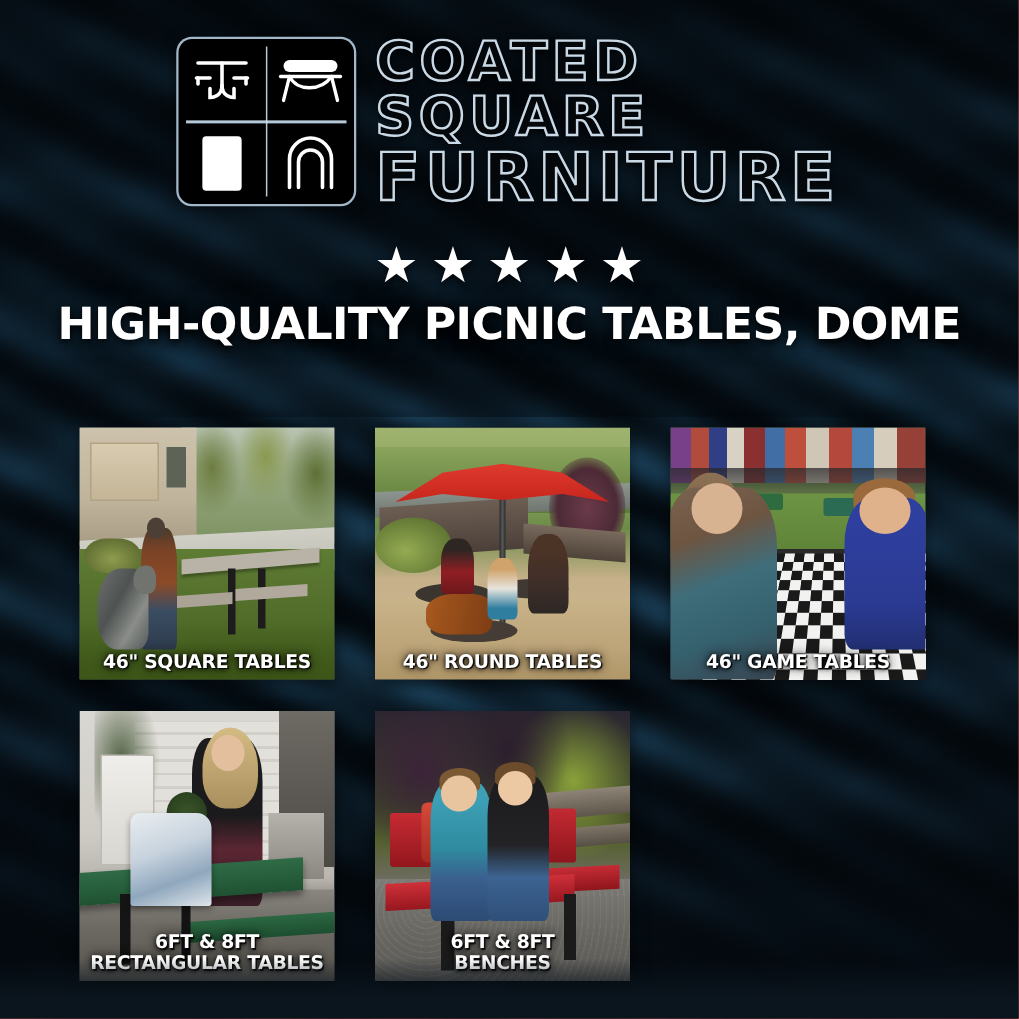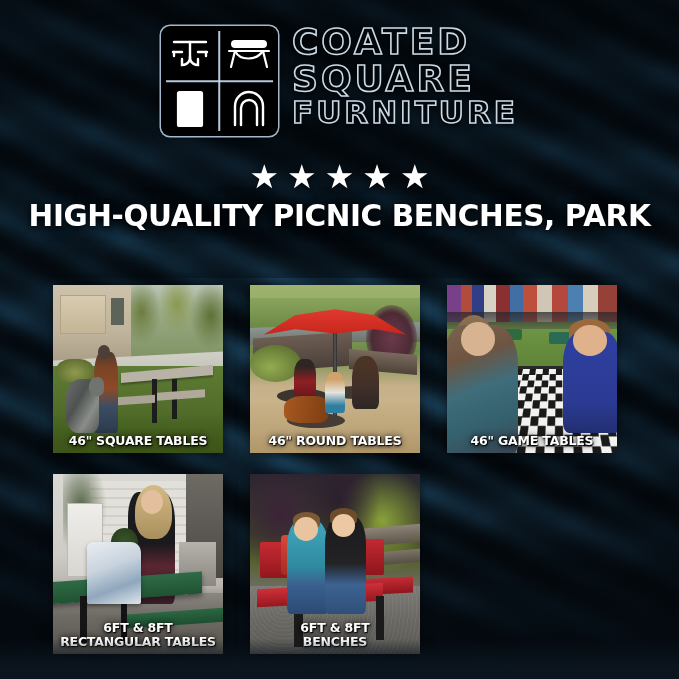"FURNITURE" .lw3 { font-size: 31px -> 44px }
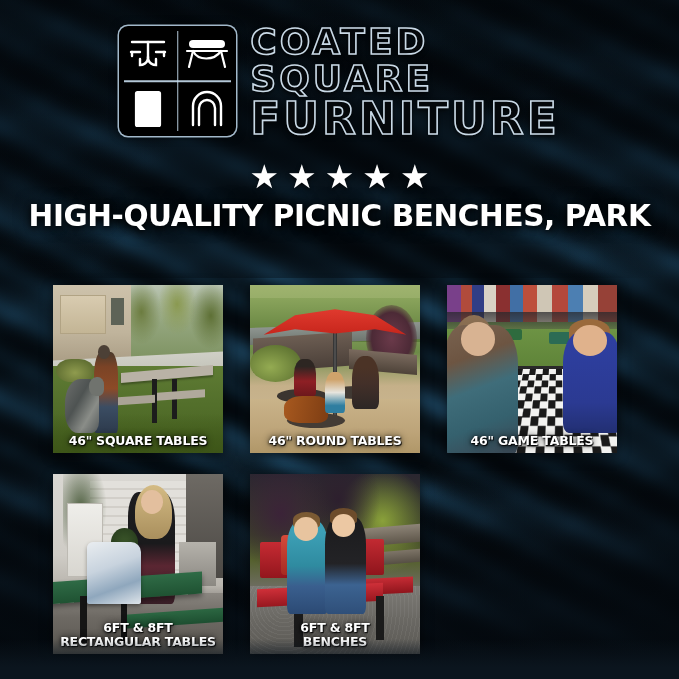"HIGH-QUALITY PICNIC BENCHES, PARK" span.hl-line { text: BENCHES, PARK -> TABLES, DOME }
